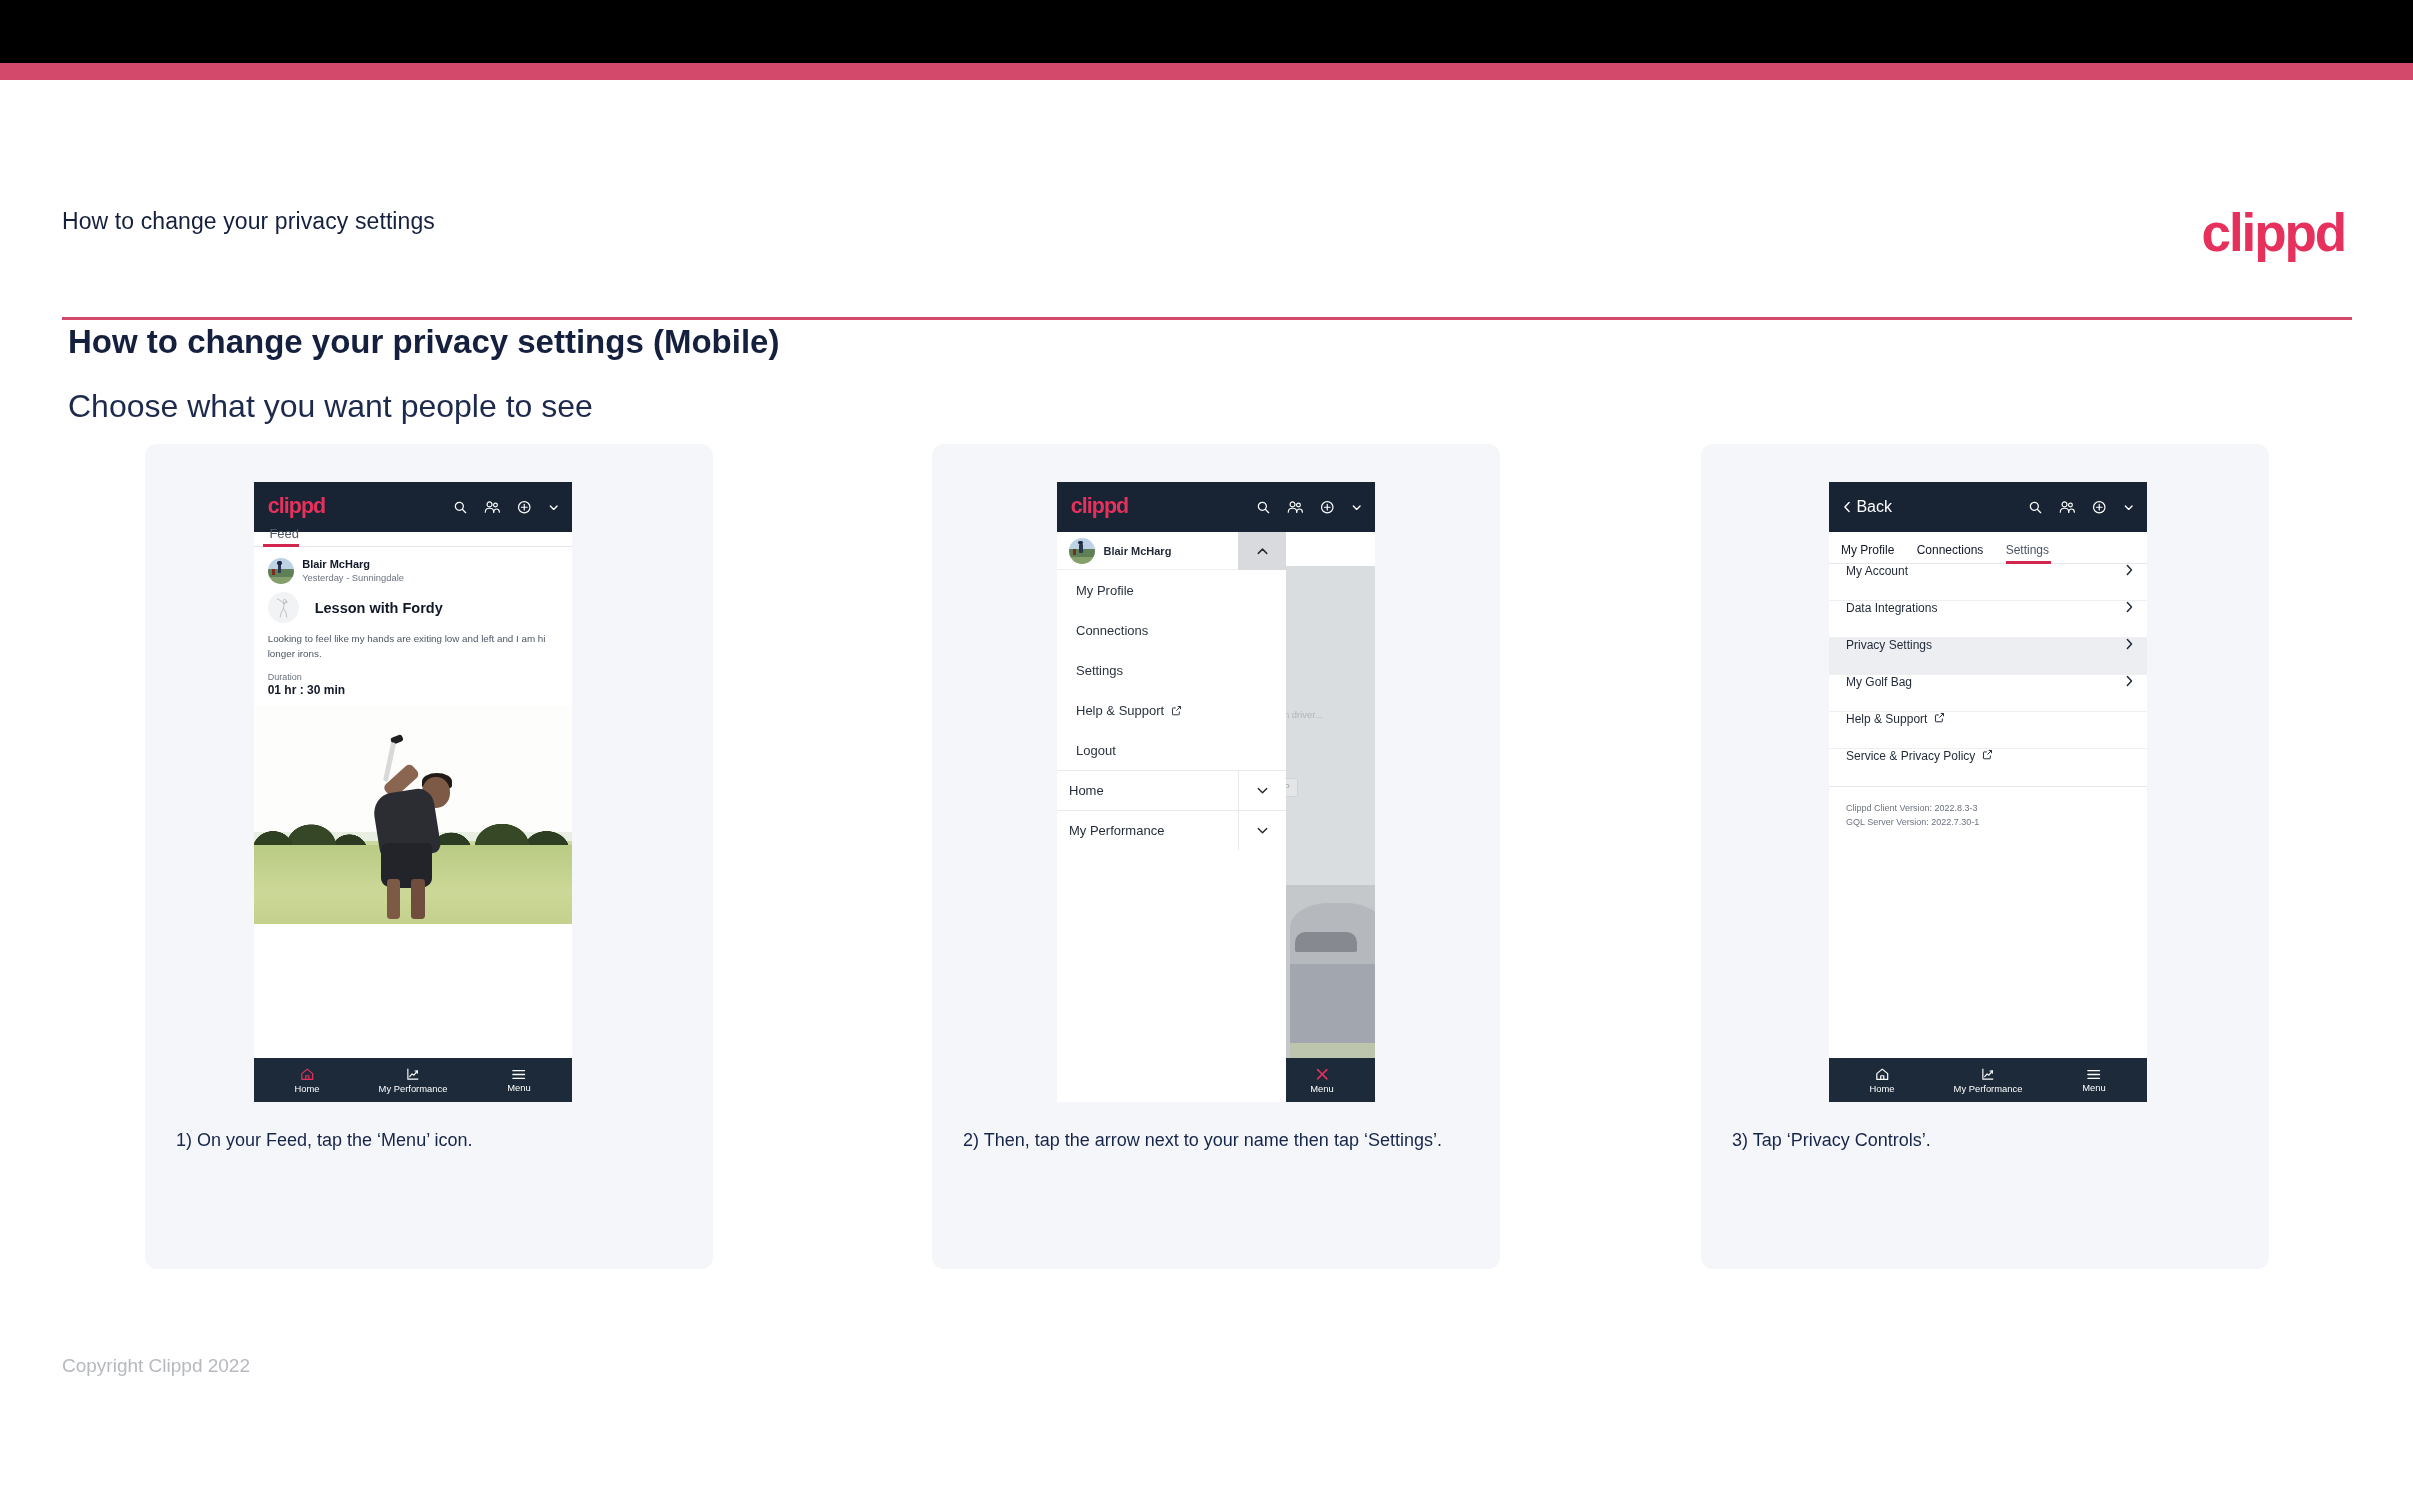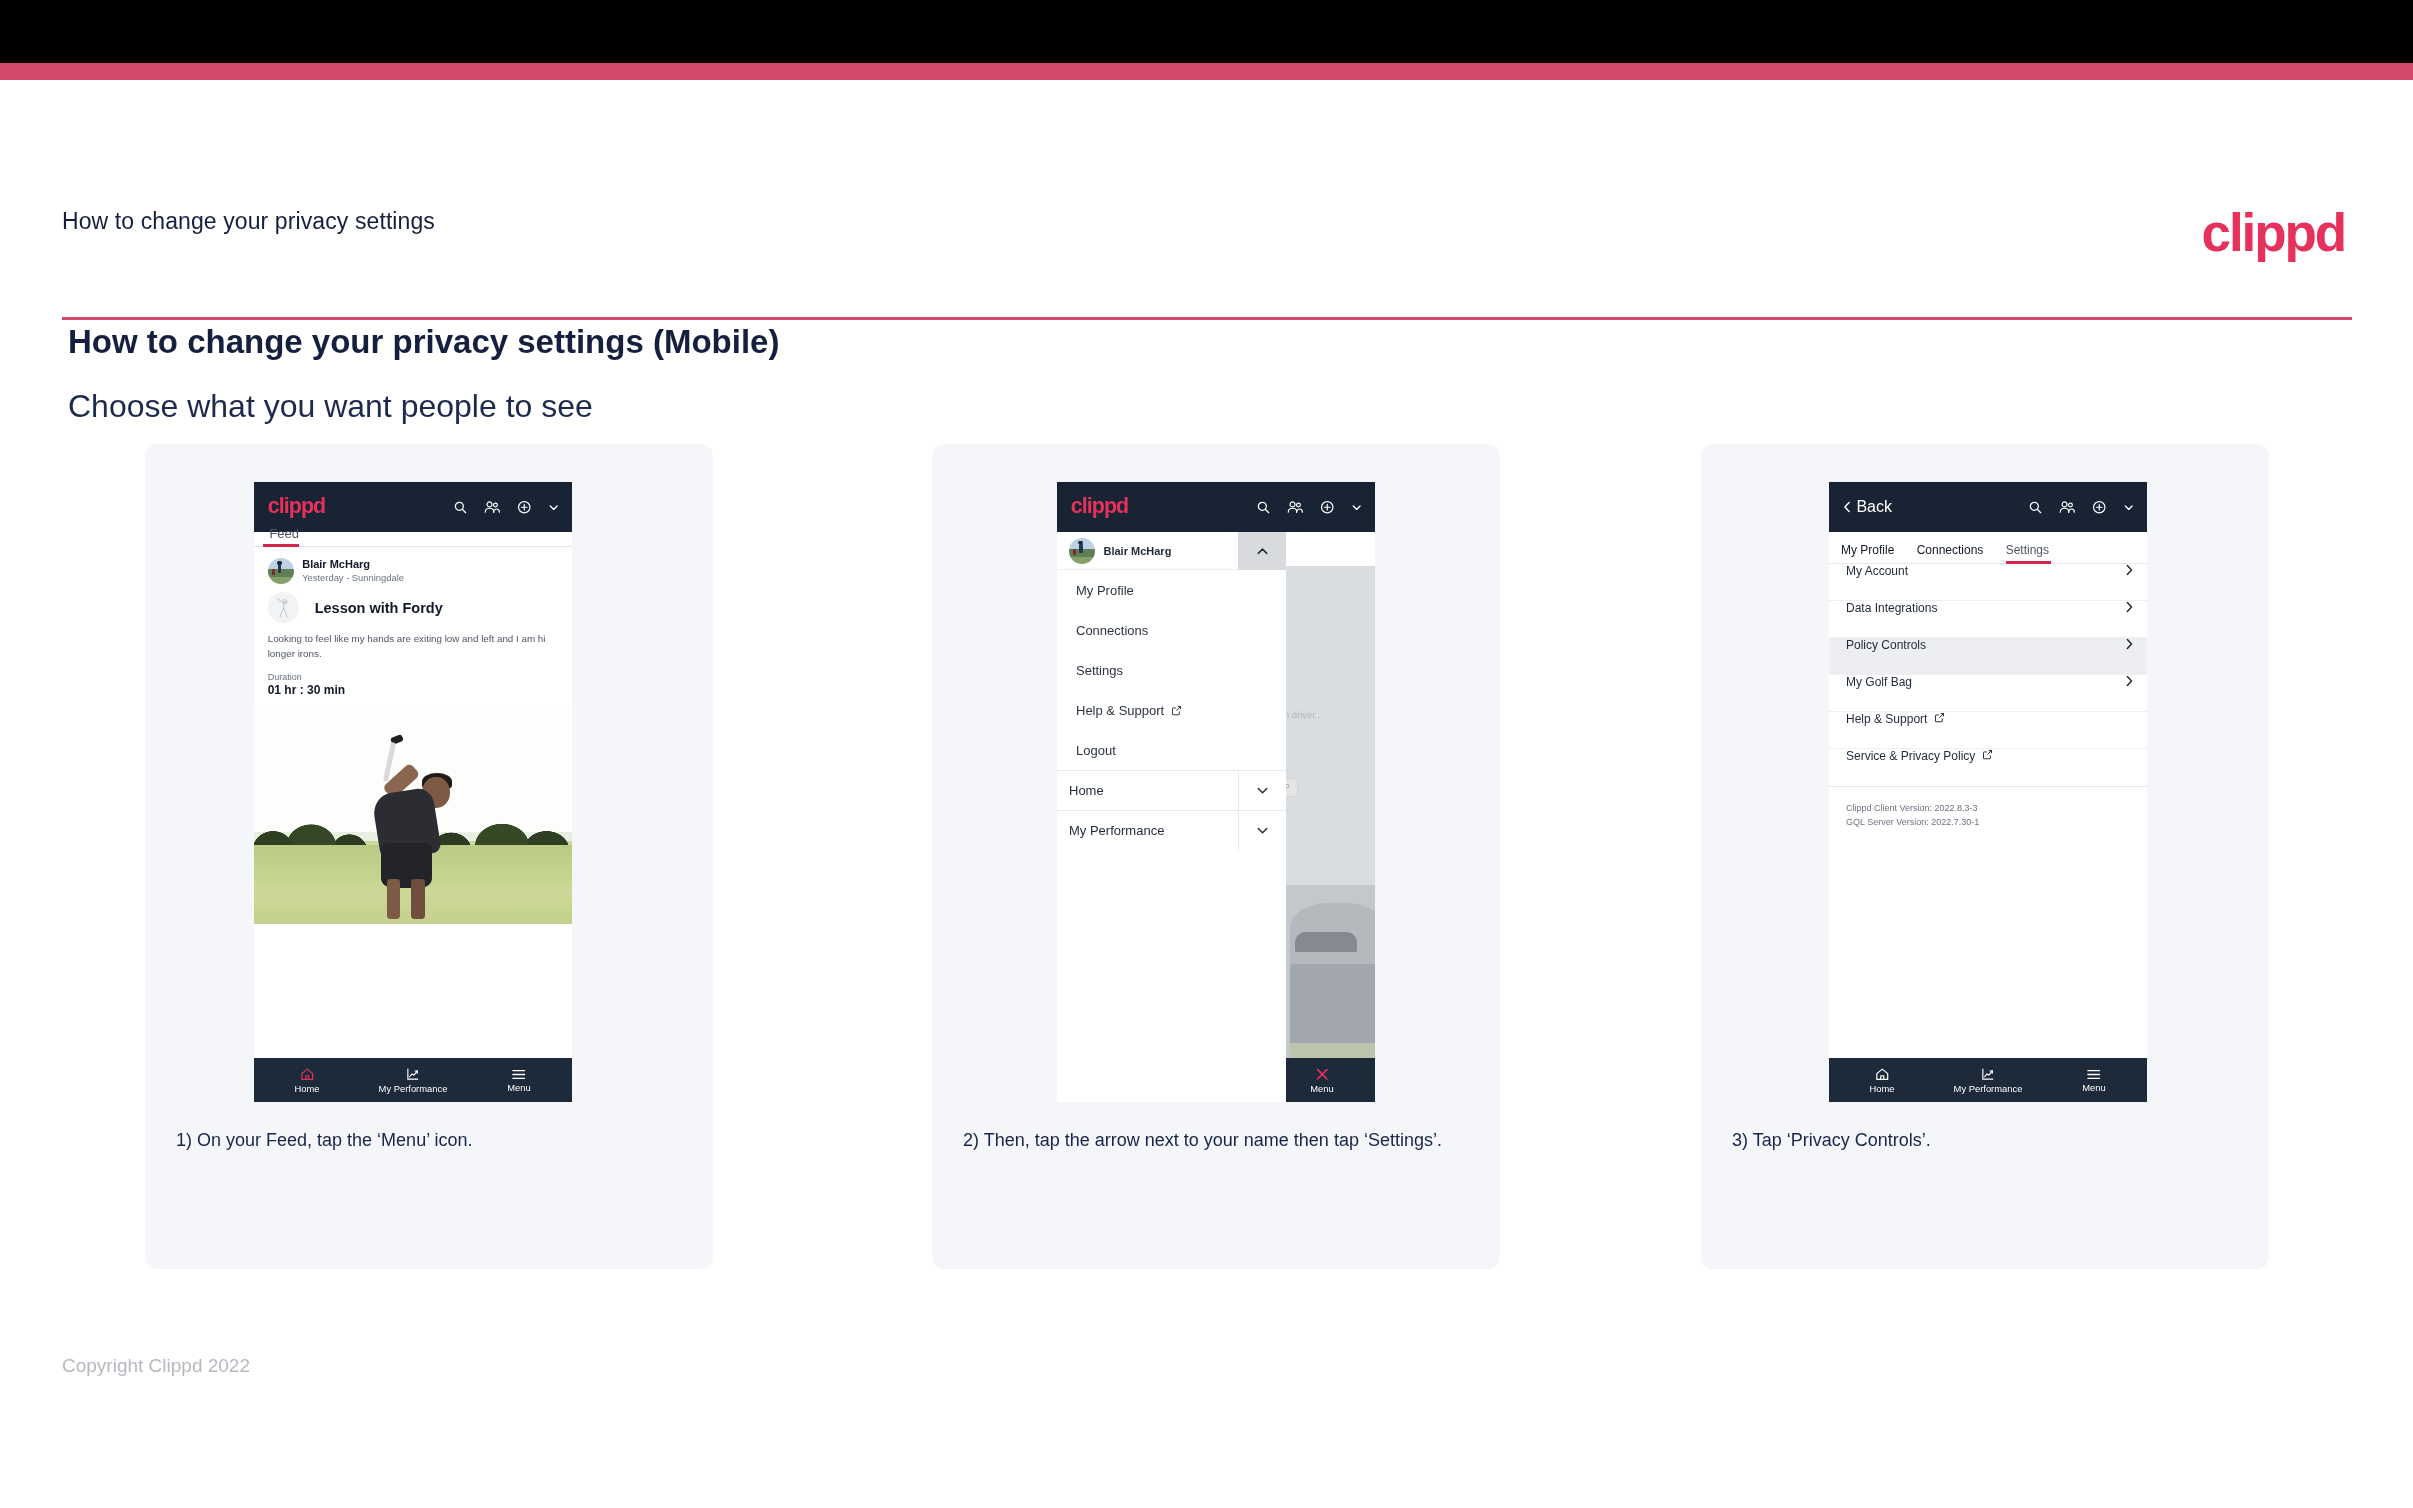"Policy Controls" span { text: Policy Controls -> Privacy Settings }
